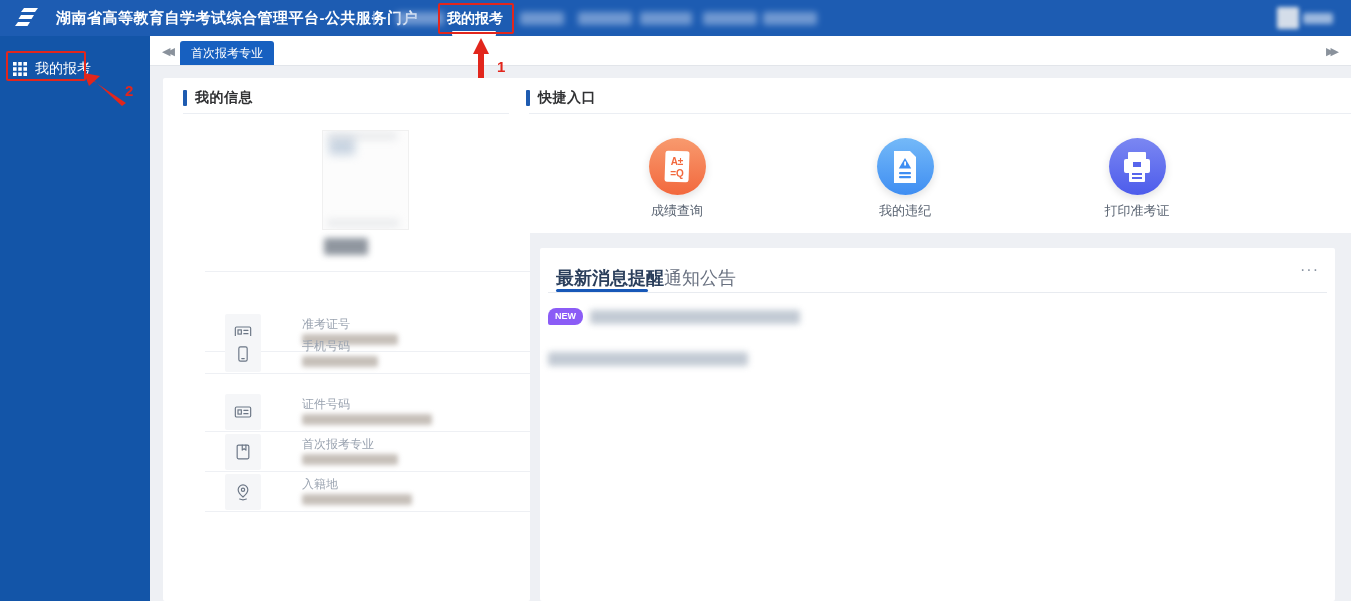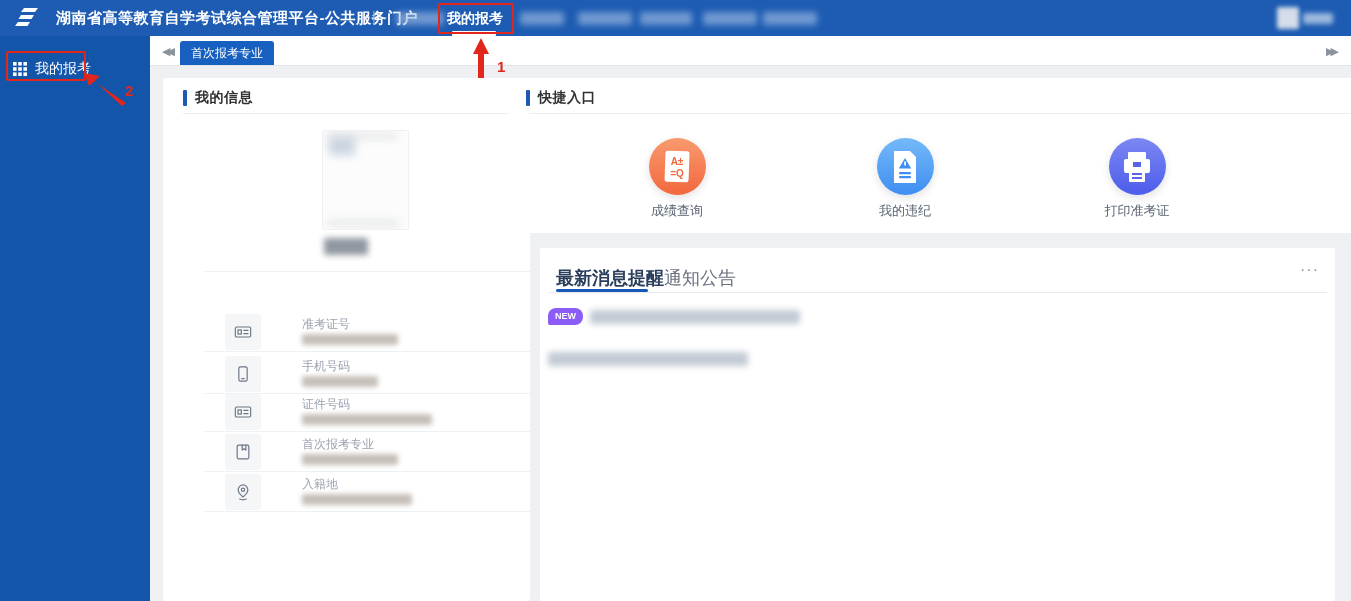"手机号码" div.frow { top: 276px -> 256px }
